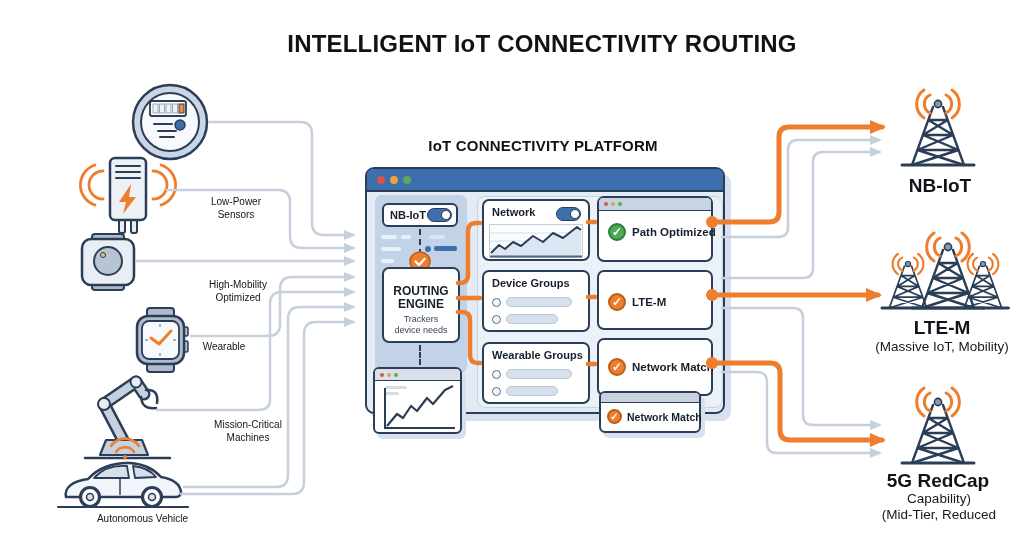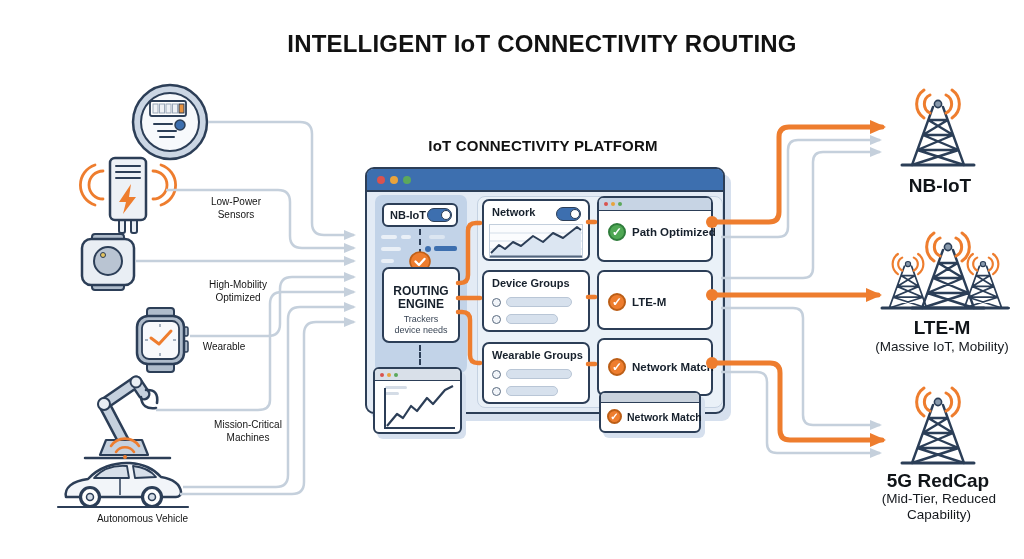"(Mid-Tier, Reduced" div { order: before "Capability)" -> after "Capability)" }
